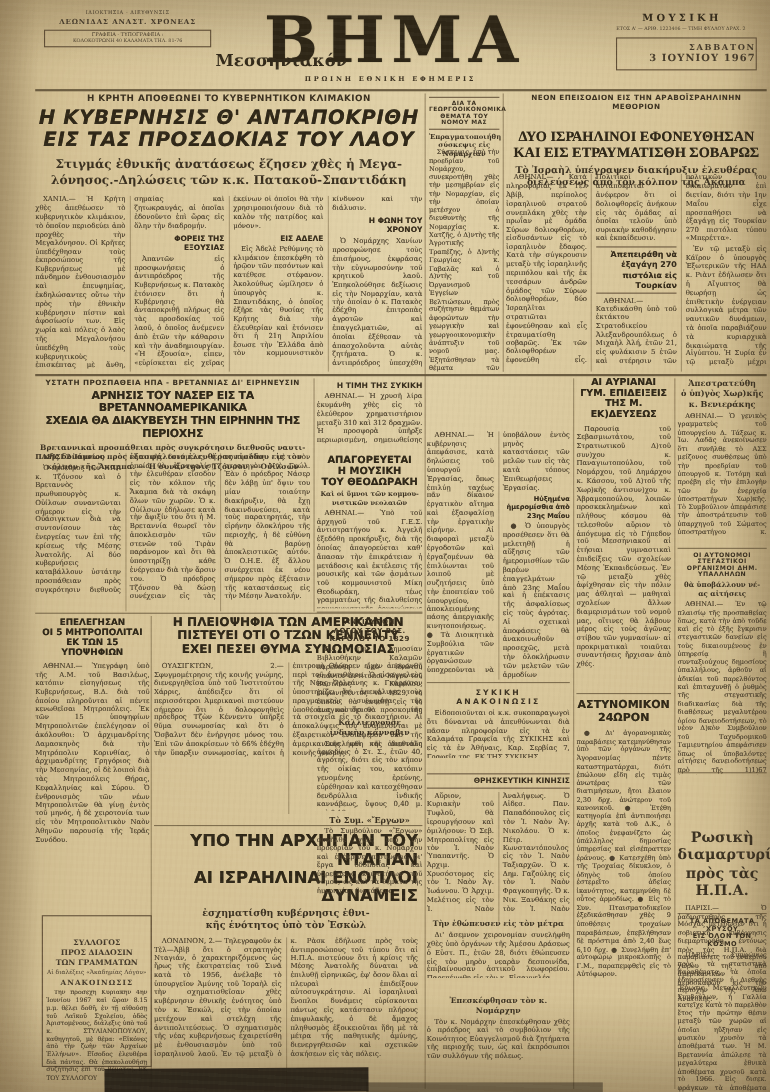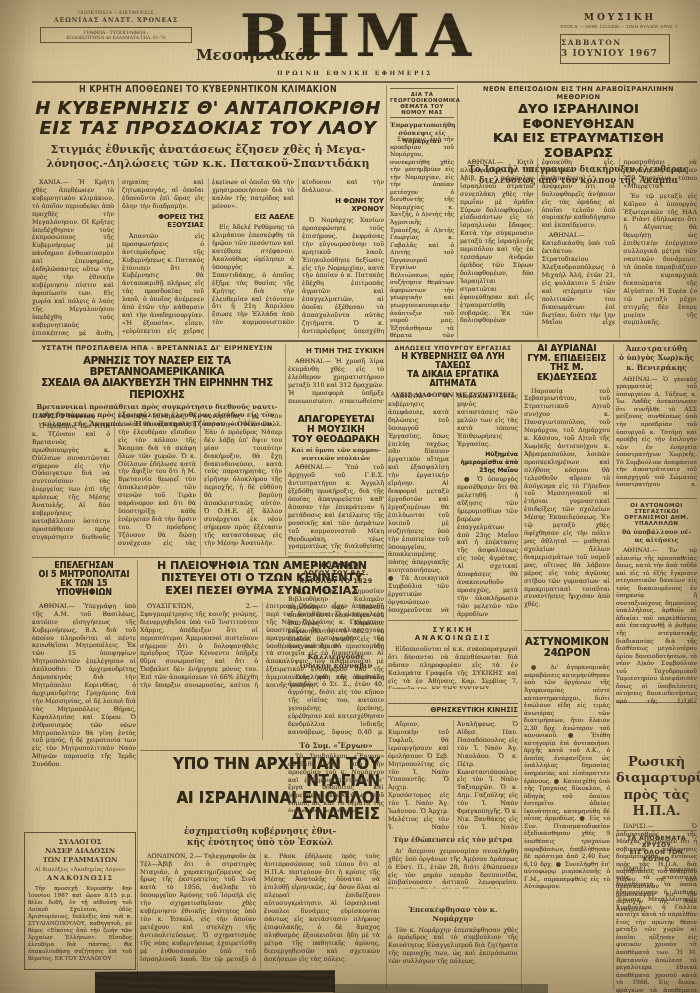"ΣΑΒΒΑΤΟΝ" div.b { text-align: left -> right; width: 110px -> 128px }
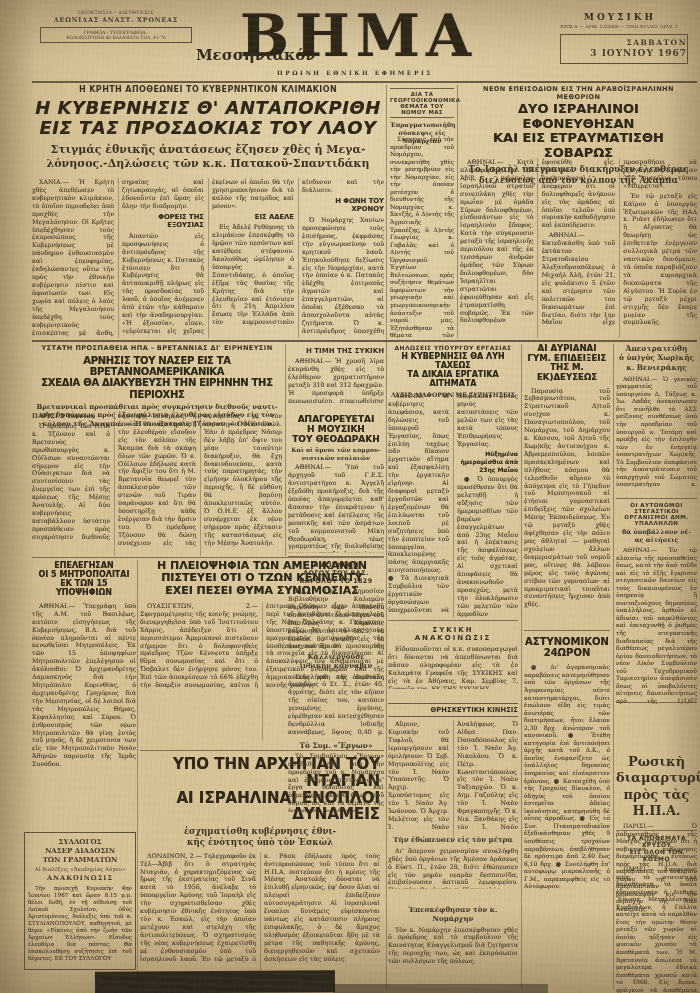"ΔΥΟ ΙΣΡΑΗΛΙΝΟΙ ΕΦΟΝΕΥΘΗΣΑΝ" div.hl { font-family: none -> Liberation Serif, serif; margin-top: 1px -> 16px }
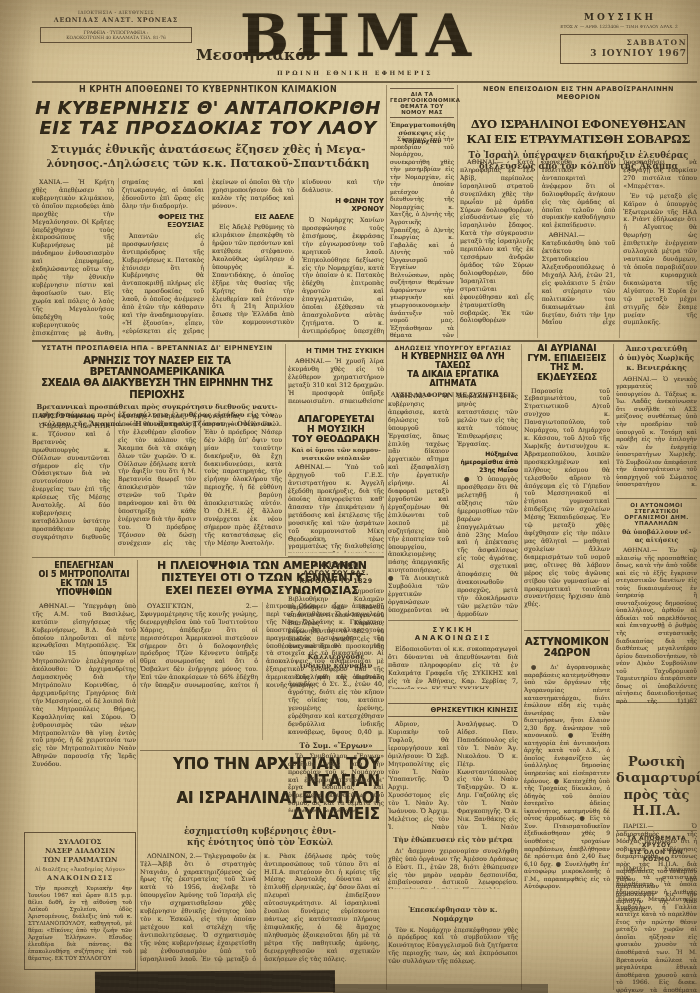"Ἀπεπειράθη νὰ ἐξαγάγη 270 πιστόλια" div.mh { html: none -> <div>Ἀπεπειράθη νὰ ἐξαγάγη 270 πιστόλια εἰς Τουρκίαν</div> }
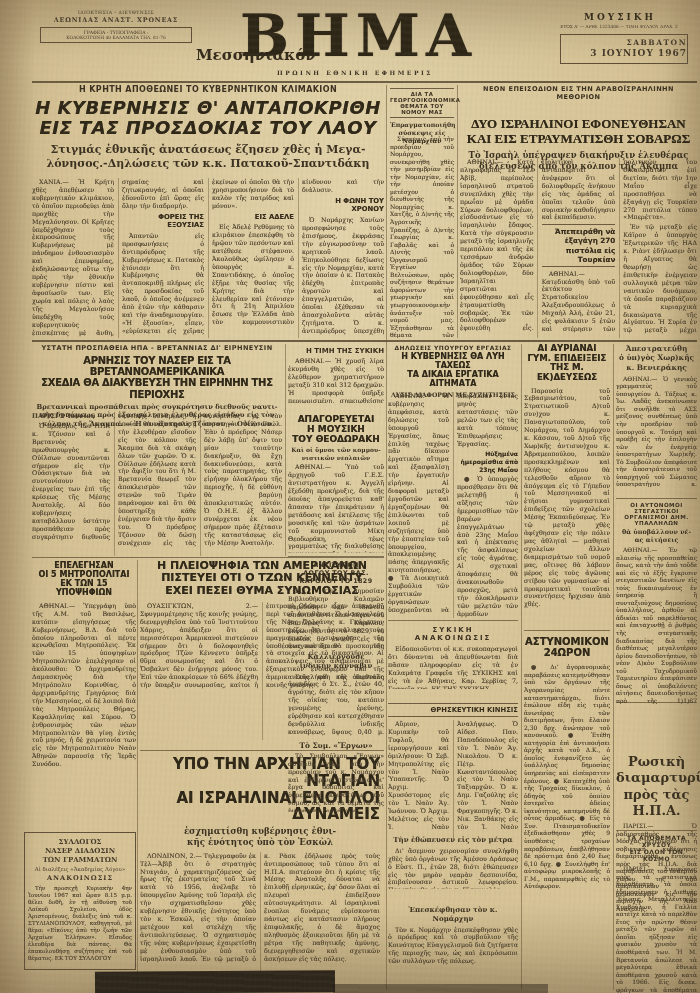"Η ΚΥΒΕΡΝΗΣΙΣ ΘΑ ΛΥΗ ΤΑΧΕΩΣ" div.b { html: <div> <div>ΔΗΛΩΣΕΙΣ ΥΠΟΥΡΓΟΥ ΕΡΓΑΣΙΑΣ</div> <div>Η ΚΥΒΕΡΝΗΣΙΣ ΘΑ ΛΥΗ ΤΑΧΕΩΣ ΤΑ ΔΙΚΑΙΑ ΕΡΓΑΤΙΚΑ ΑΙΤΗΜΑΤΑ</div> <div>ΛΥΣΙΣ ΔΙΑΦΟΡΩΝ ΜΕ ΣΥΖΗΤΗΣΕΙΣ</div> </div> -> none }
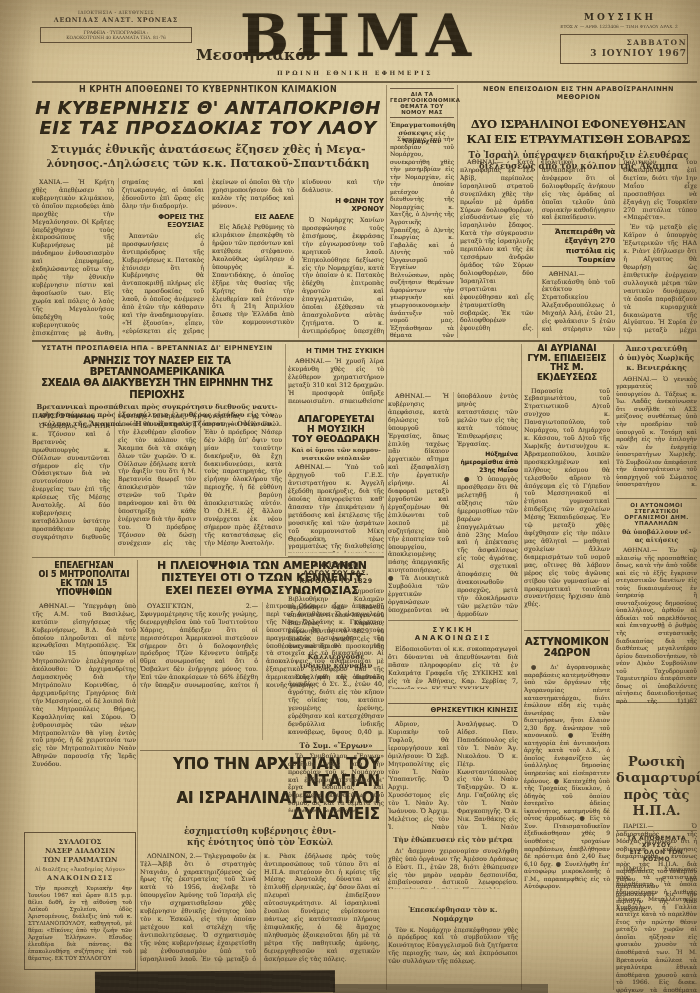"ΣΥΛΛΟΓΟΣ" div.b { left: 24px -> 38px; padding: 4px 3px -> 19px 3px; width: 112px -> 100px }
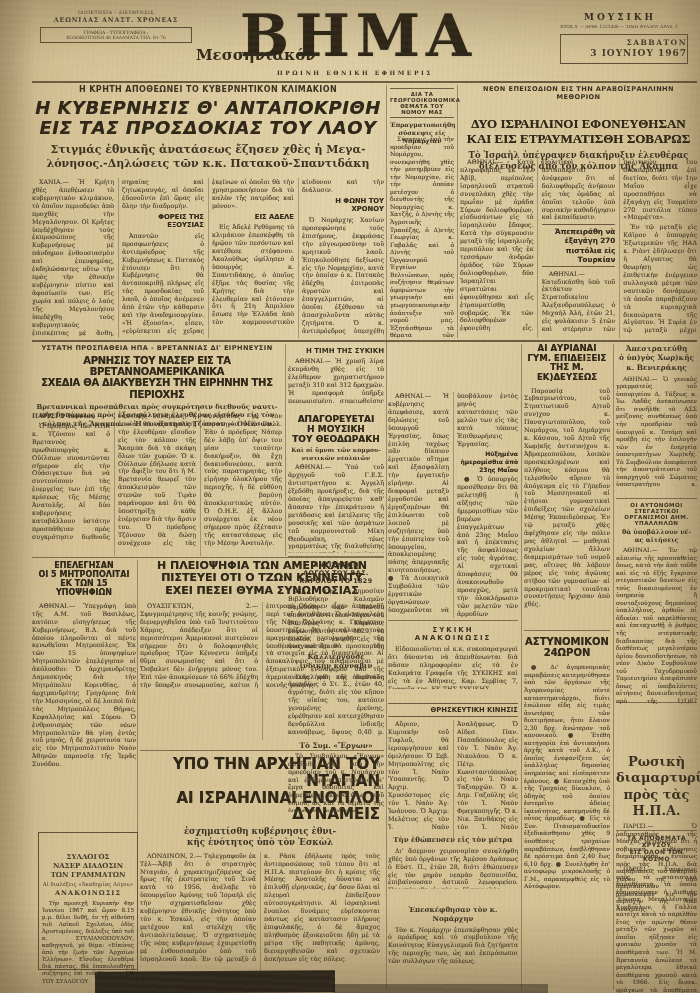"ΝΑΣΕΡ ΔΙΑΔΟΣΙΝ" div { text: ΝΑΣΕΡ -> ΠΡΟΣ }
